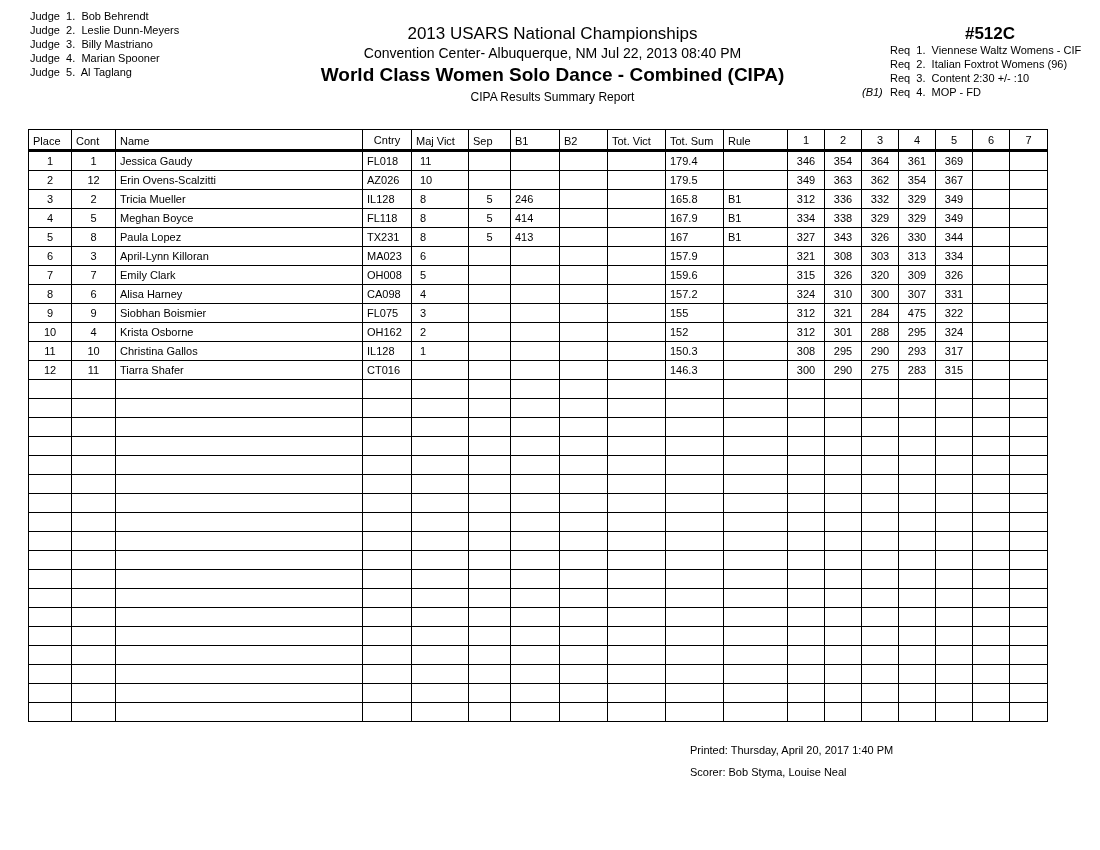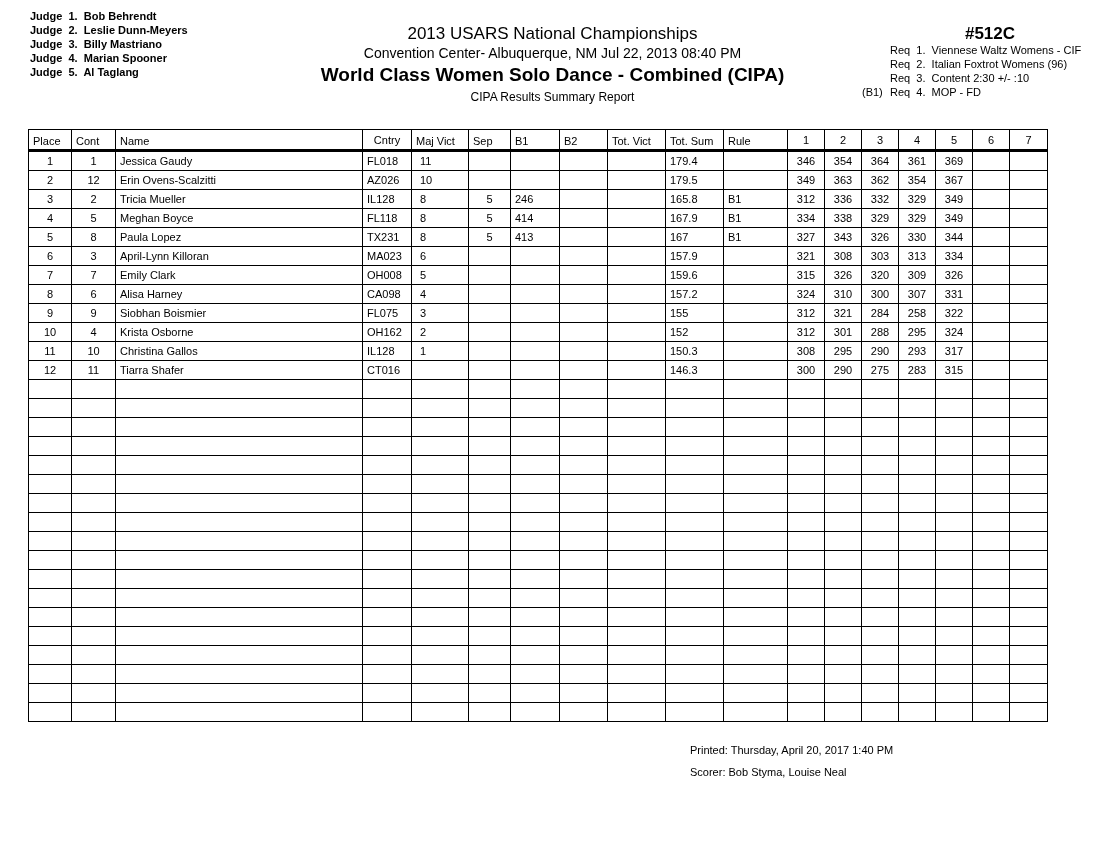"Judge 1. Bob Behrendt" .judges { font-weight: bold -> none }
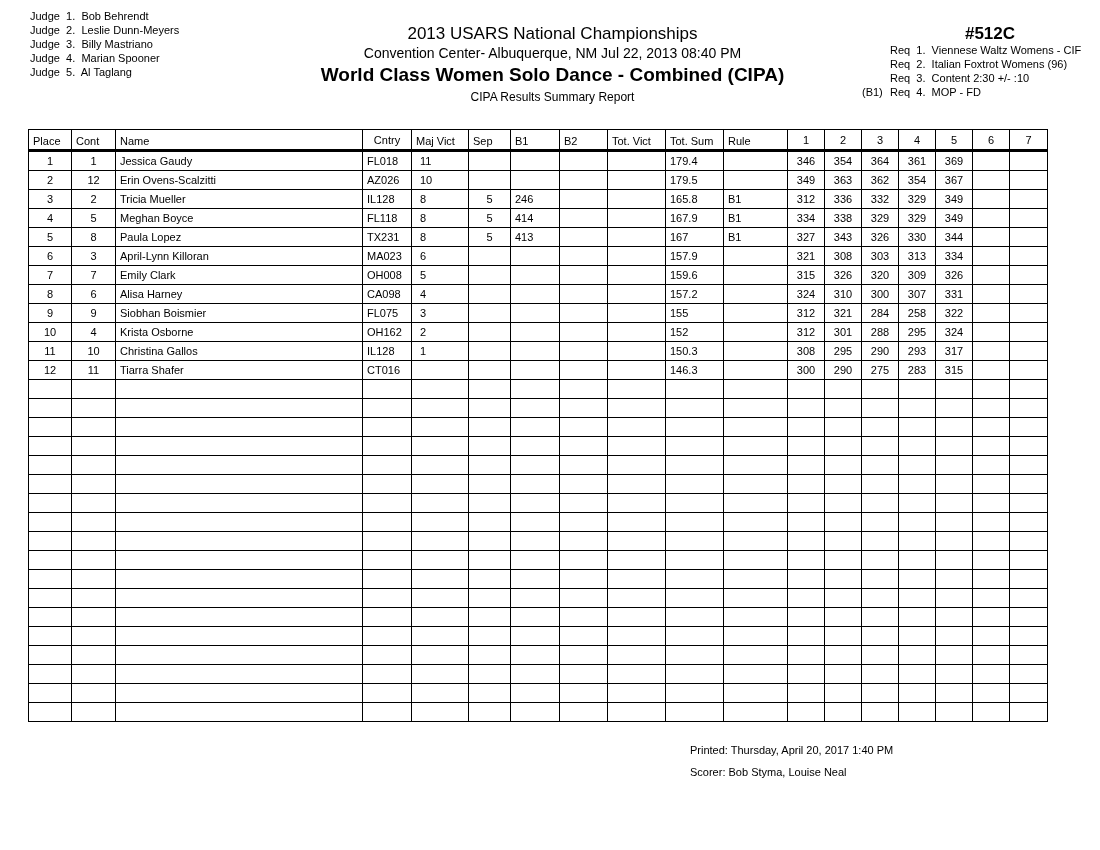"(B1)" .reqs .pre { font-style: none -> italic }
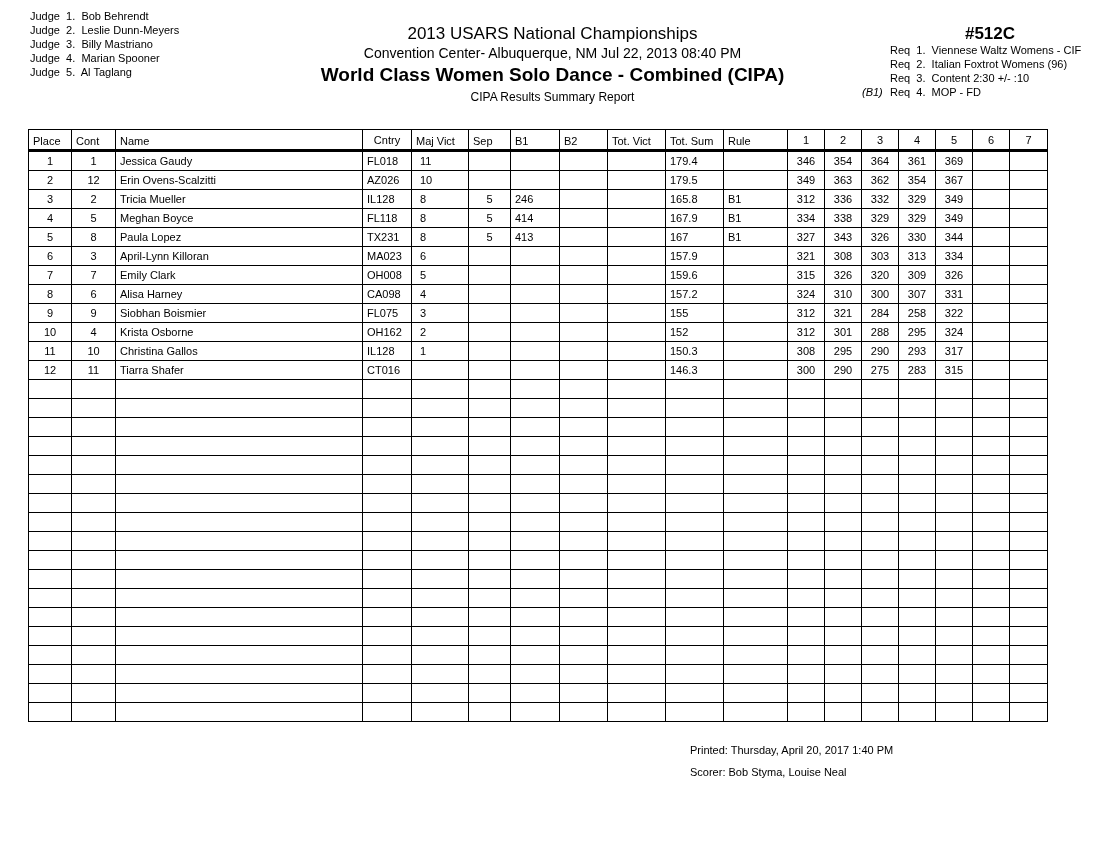"258" td.c { text: 258 -> 475 }
